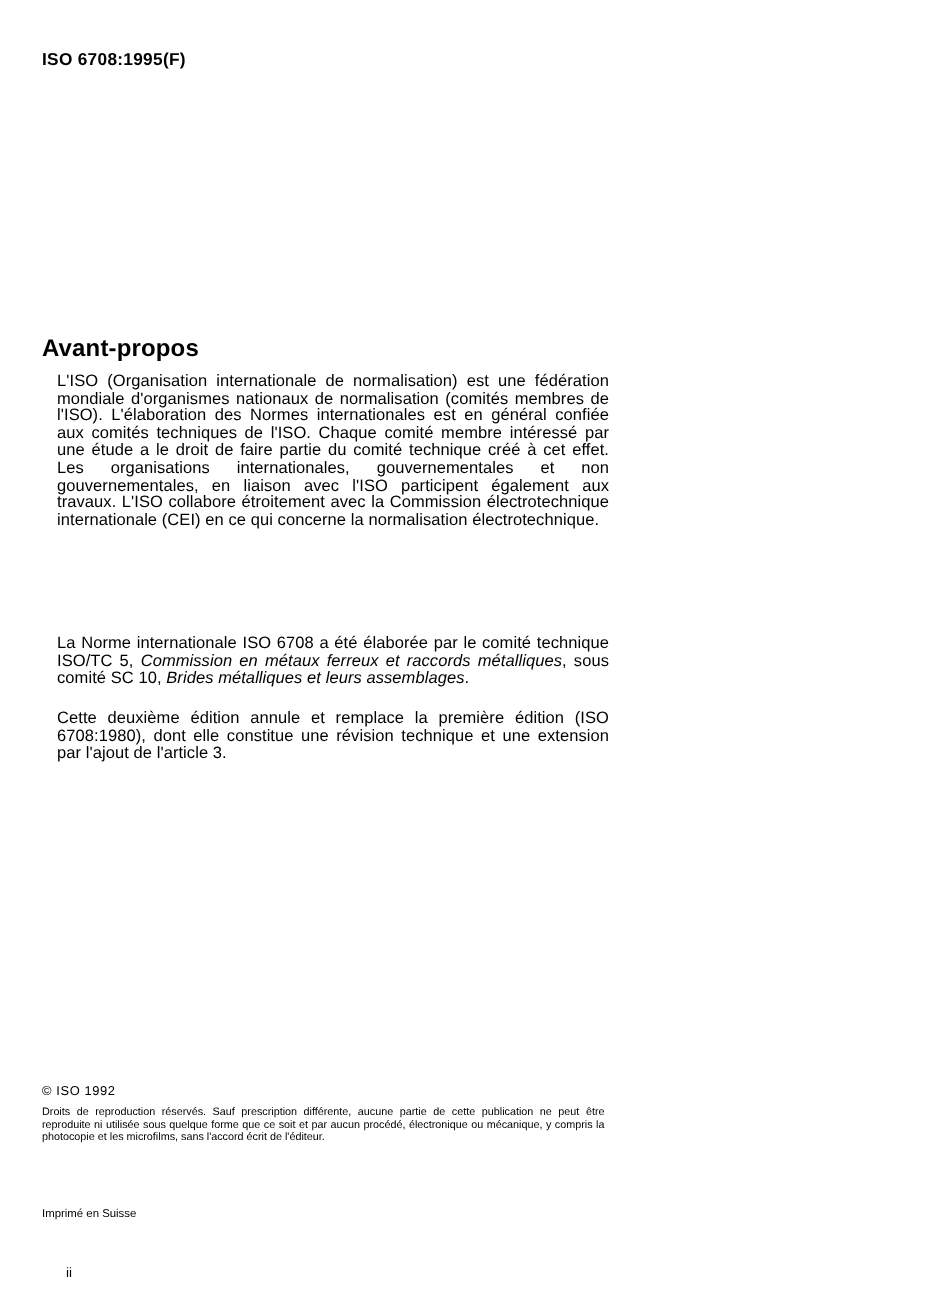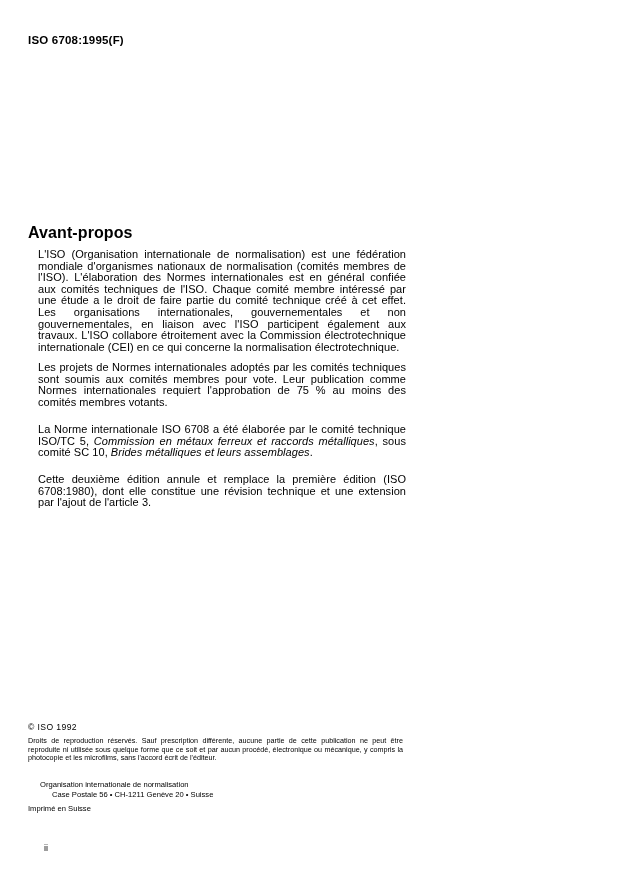"Les projets de Normes internationales" div.body-block { html: <div>Les projets de Normes internationales adoptés par les comités techniques sont soumis aux comités membres pour vote. Leur publication comme Normes internationales requiert l'approbation de 75 % au moins des comités membres votants.</div> -> none }
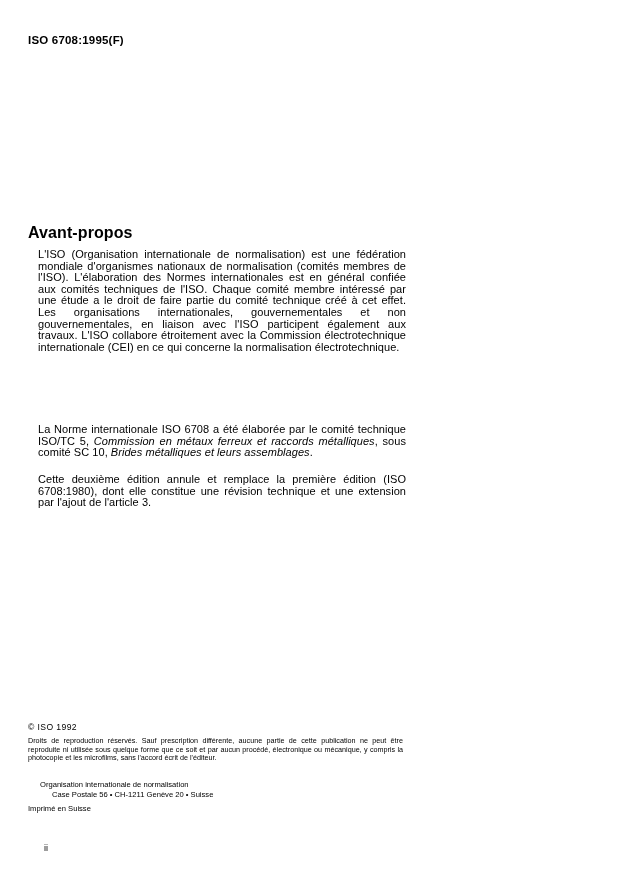"Organisation internationale de" div.org { html: <div> <div>Organisation internationale de normalisation</div> <div>Case Postale 56 • CH-1211 Genève 20 • Suisse</div> </div> -> none }
